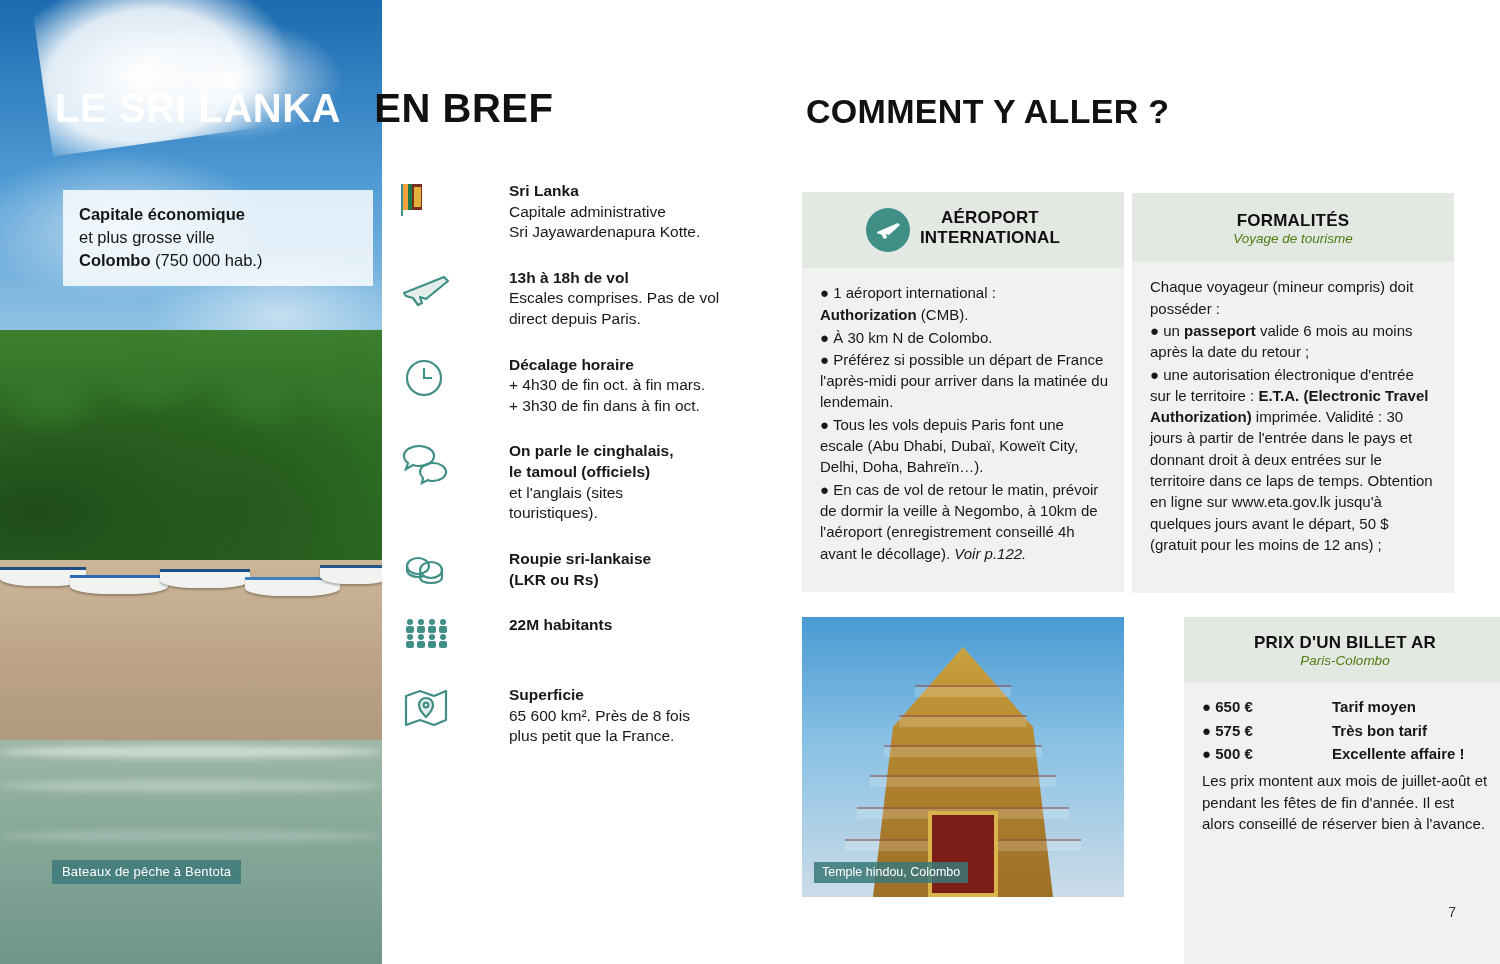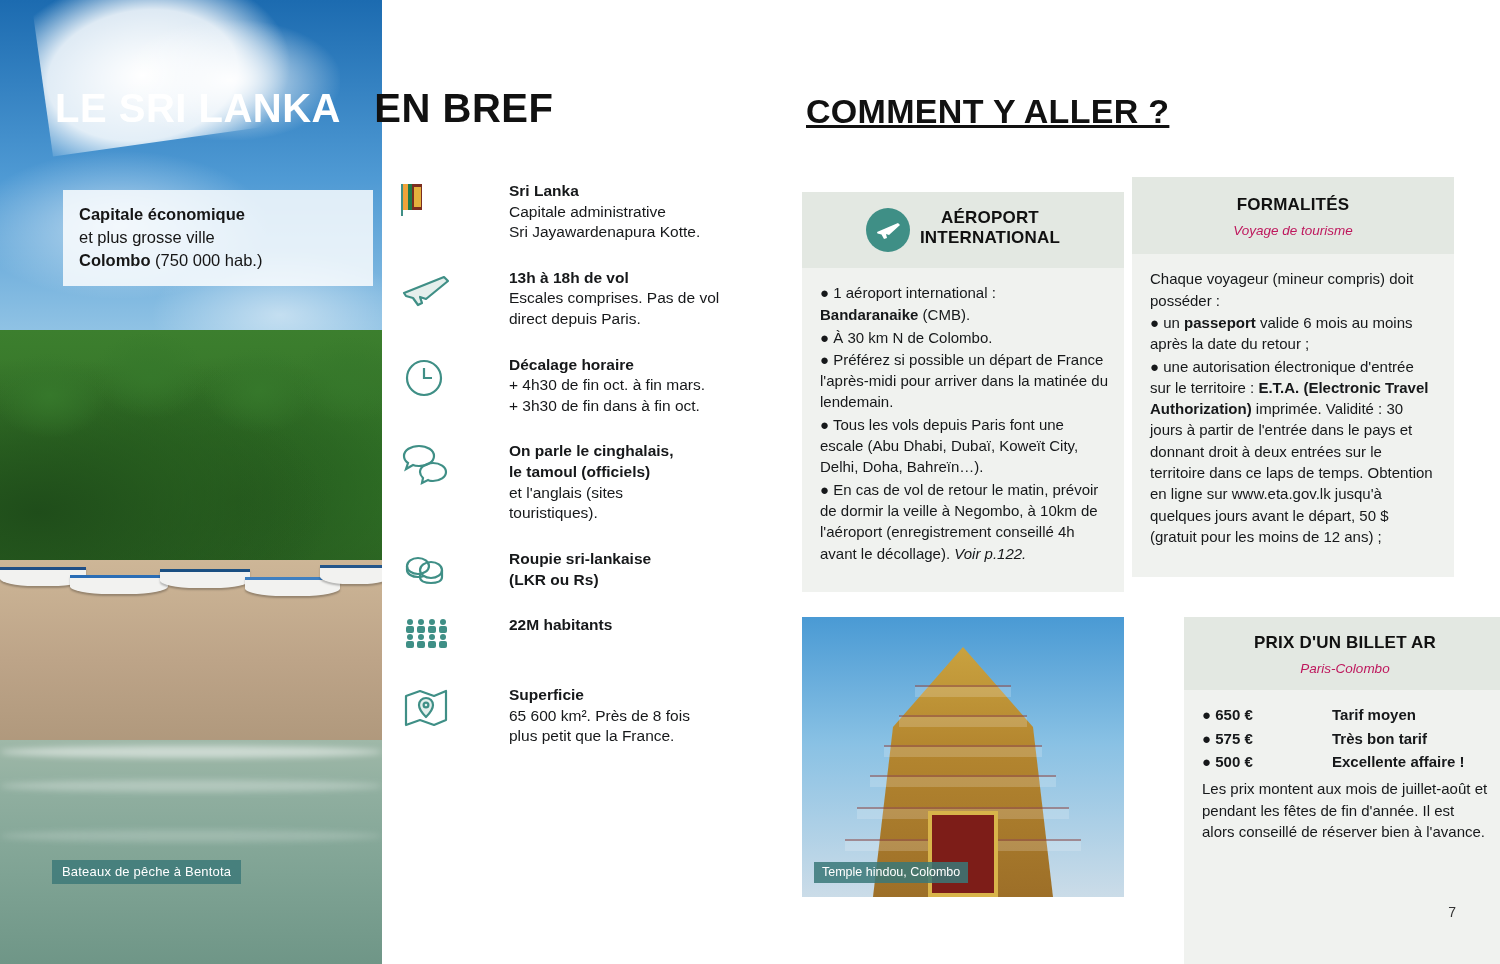"COMMENT Y ALLER ?" .title-right { text-decoration: underline -> none }
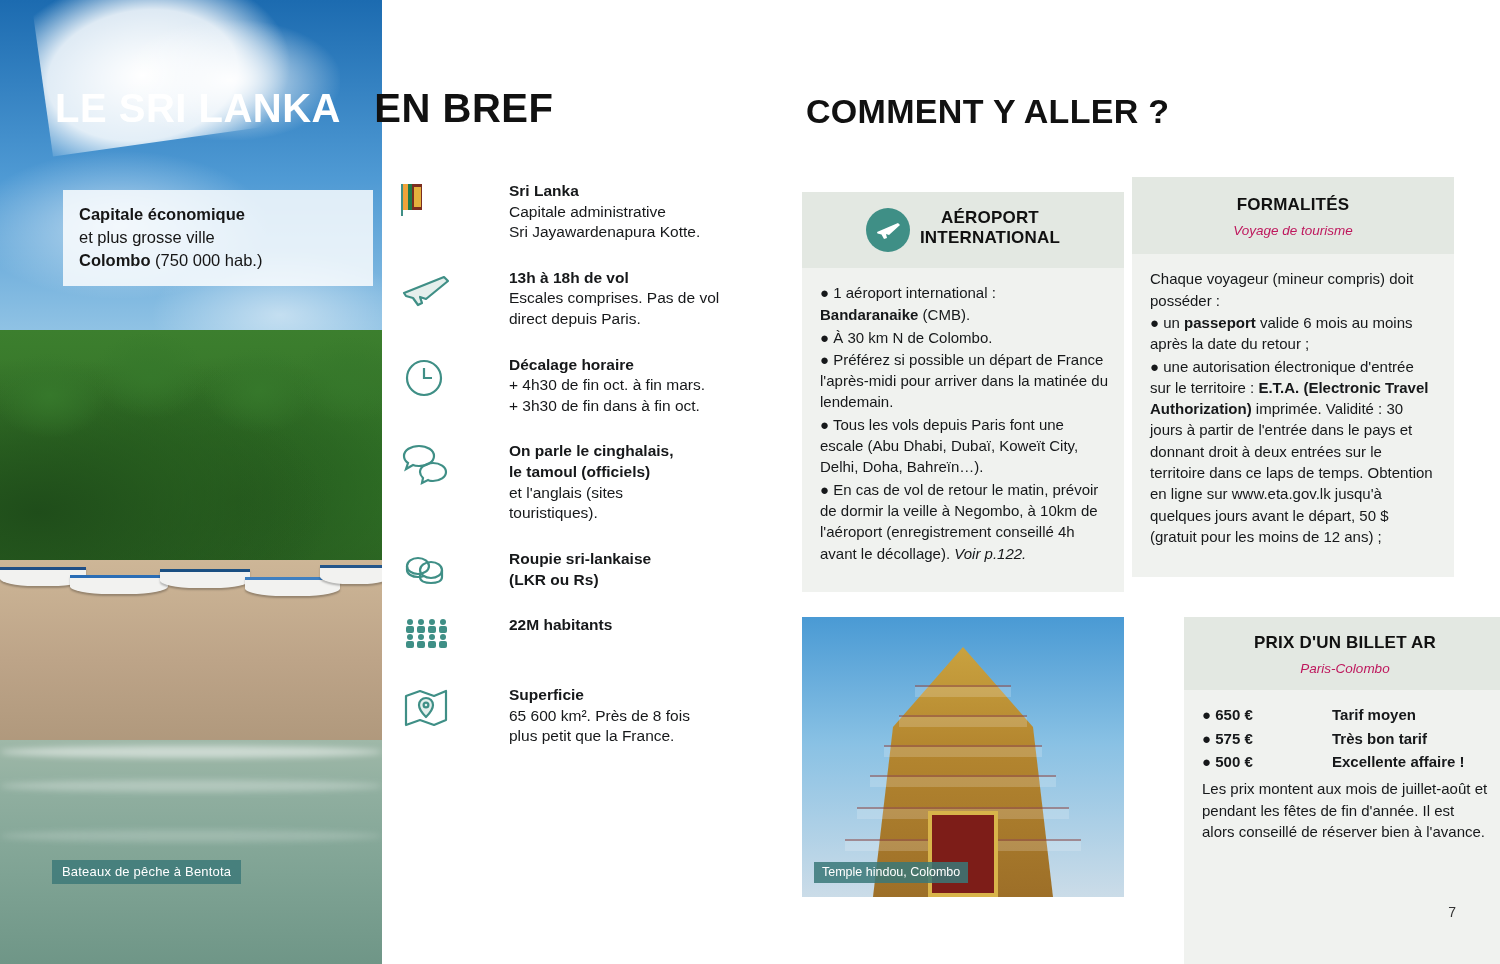"FORMALITÉS" div.panel { top: 177px -> 193px }
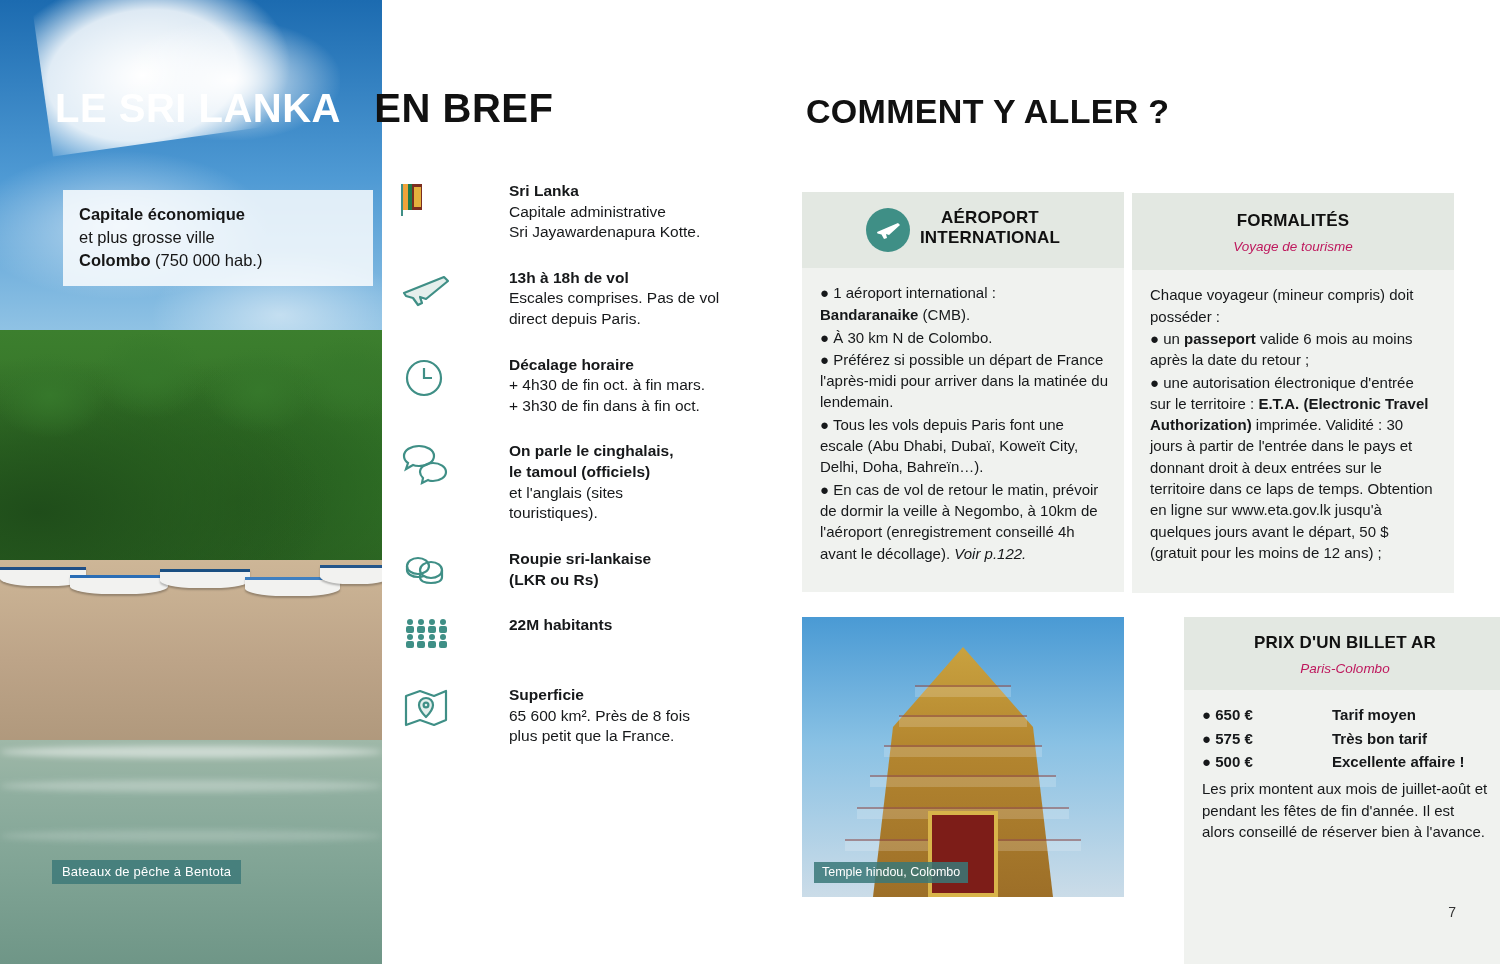"Voyage de tourisme" .panel-head .sub { color: #be185d -> #4d7c0f; margin-top: 8px -> 0 }
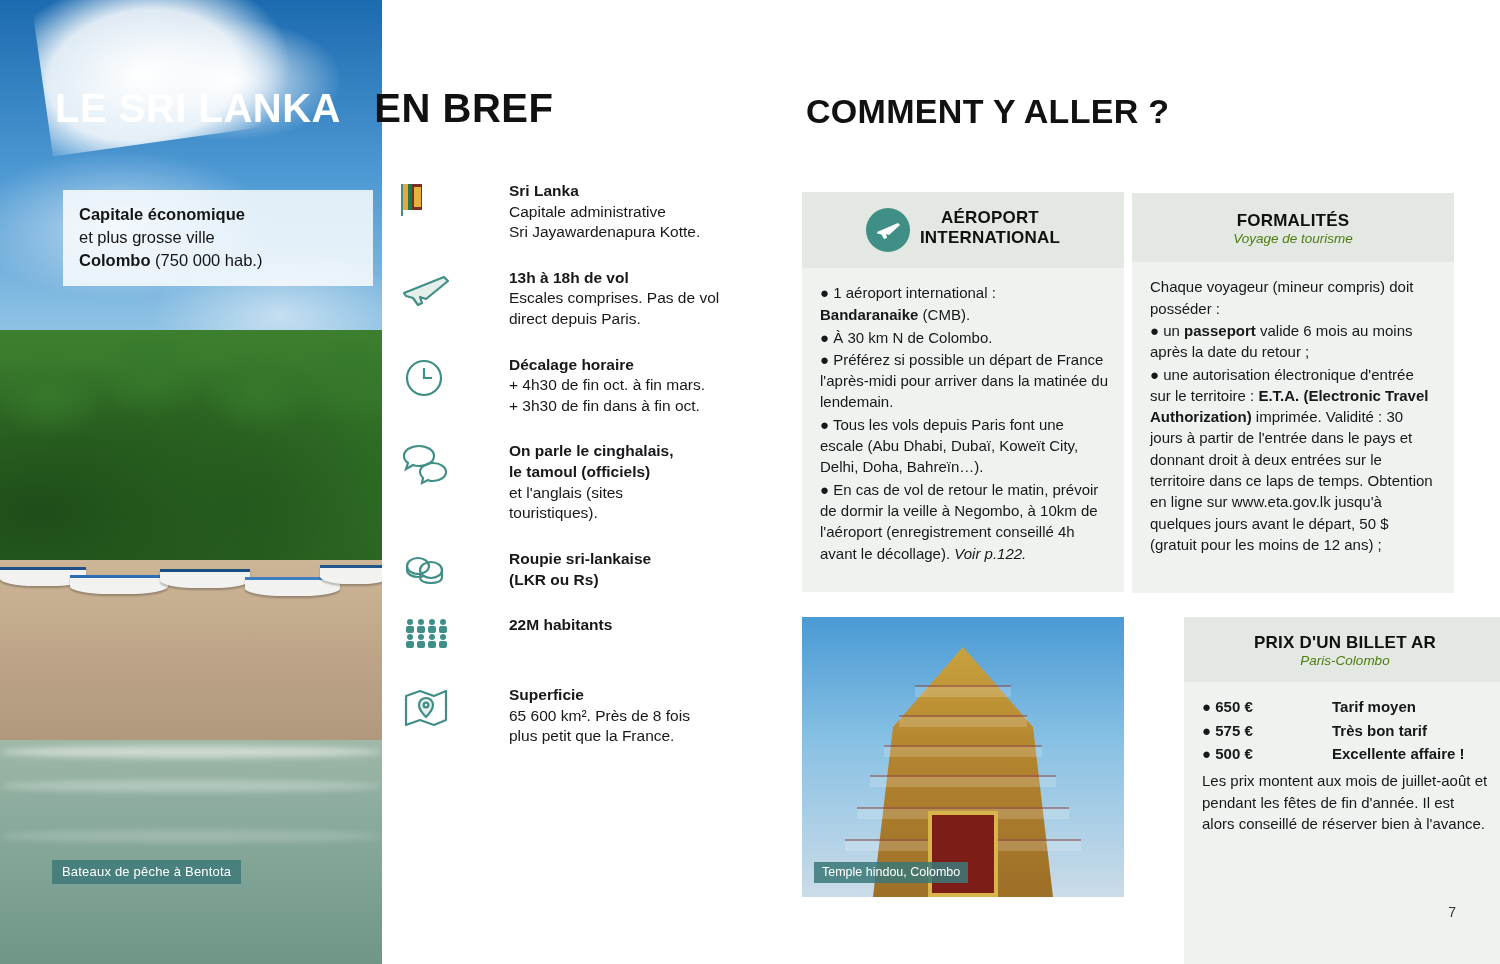"Bandaranaike" b { text: Bandaranaike -> Authorization }
